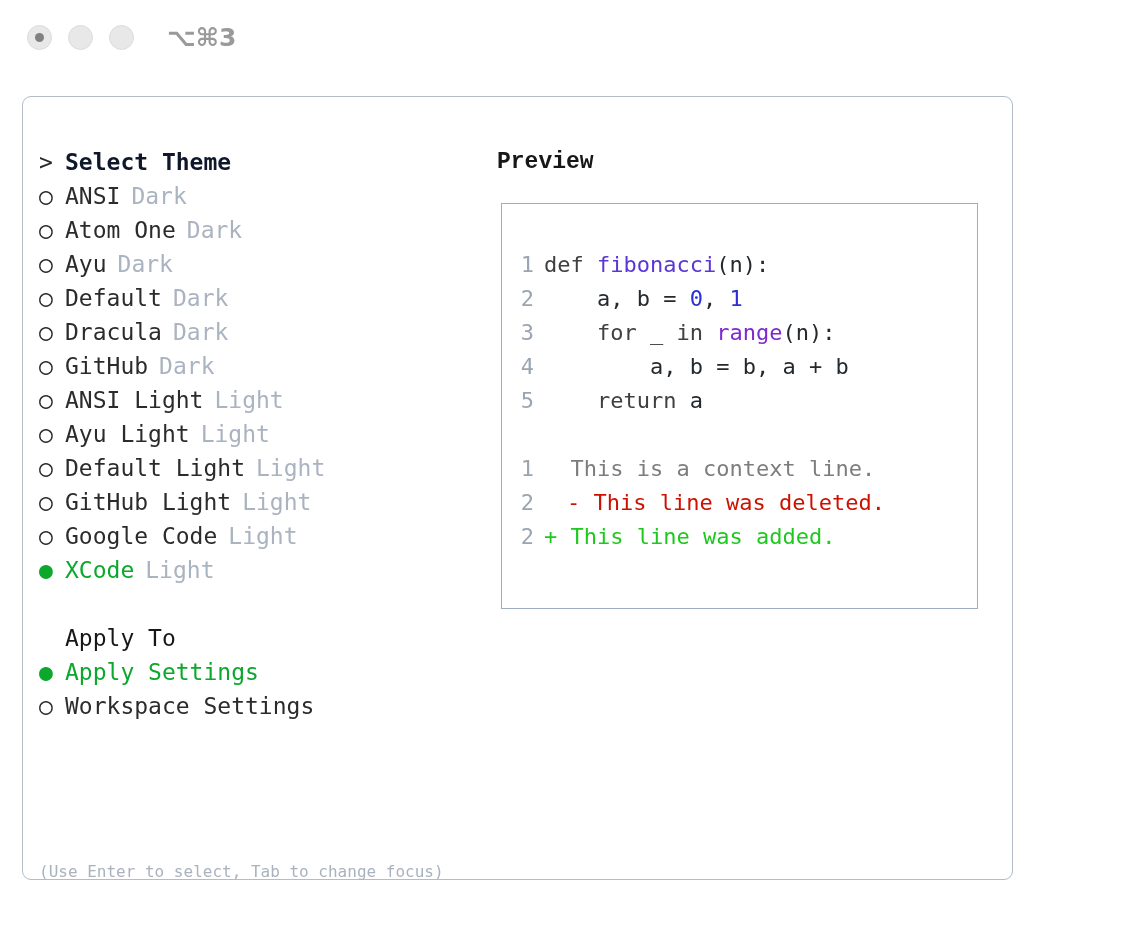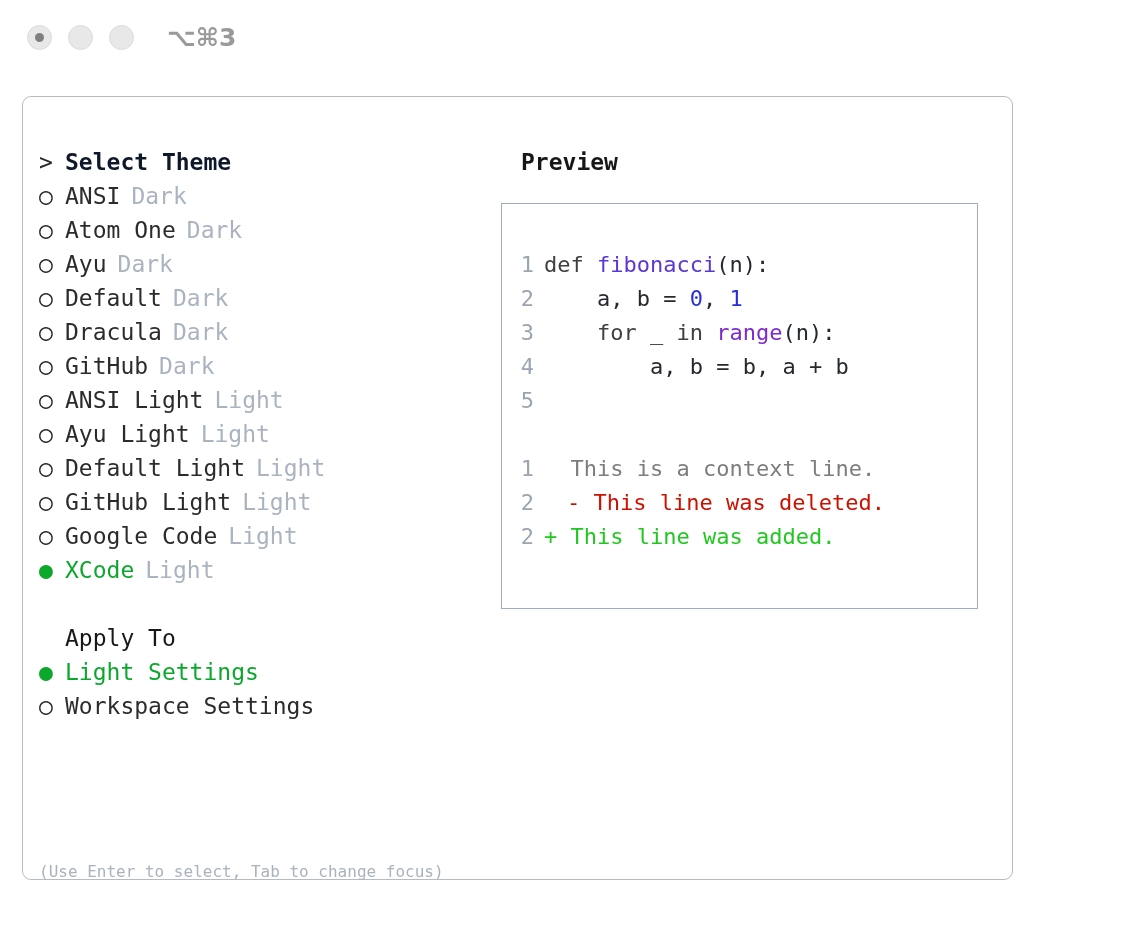"Preview" .right-col { font-family: none -> Liberation Mono, monospace; left: 498px -> 474px }
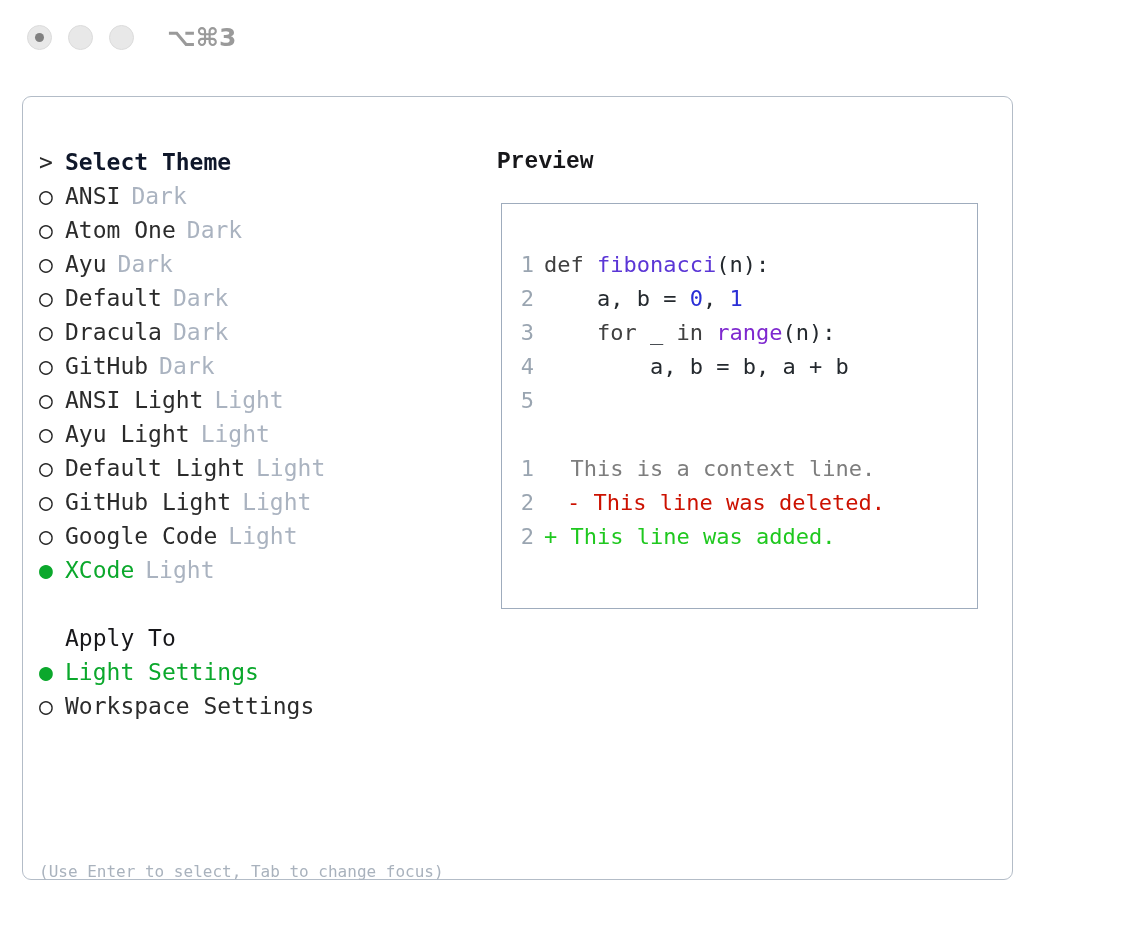"return a" span.ctext { html: none -> <span><span> </span><span>return</span><span> a</span></span> }
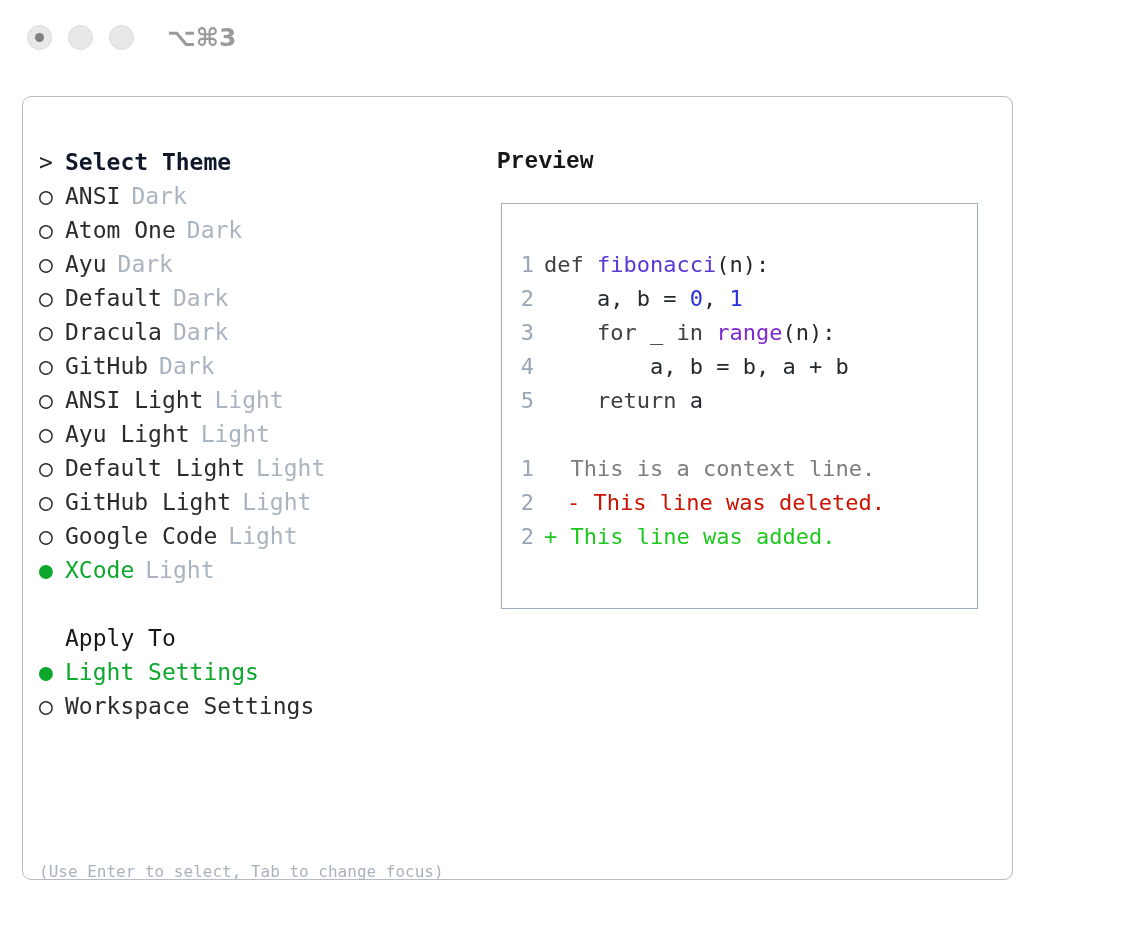"Light Settings" span.label { text: Light -> Apply }
